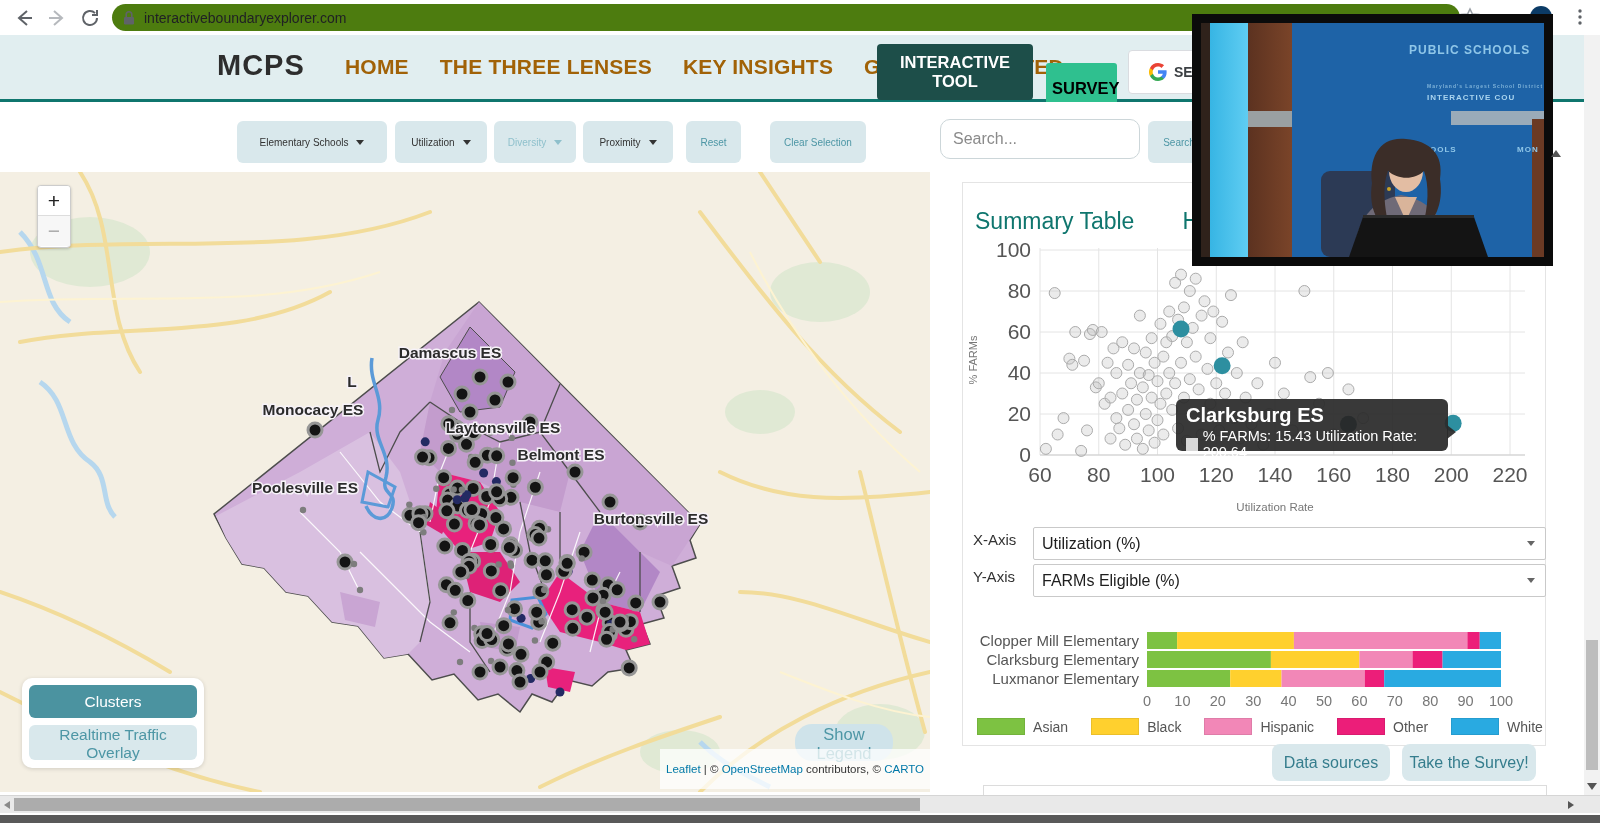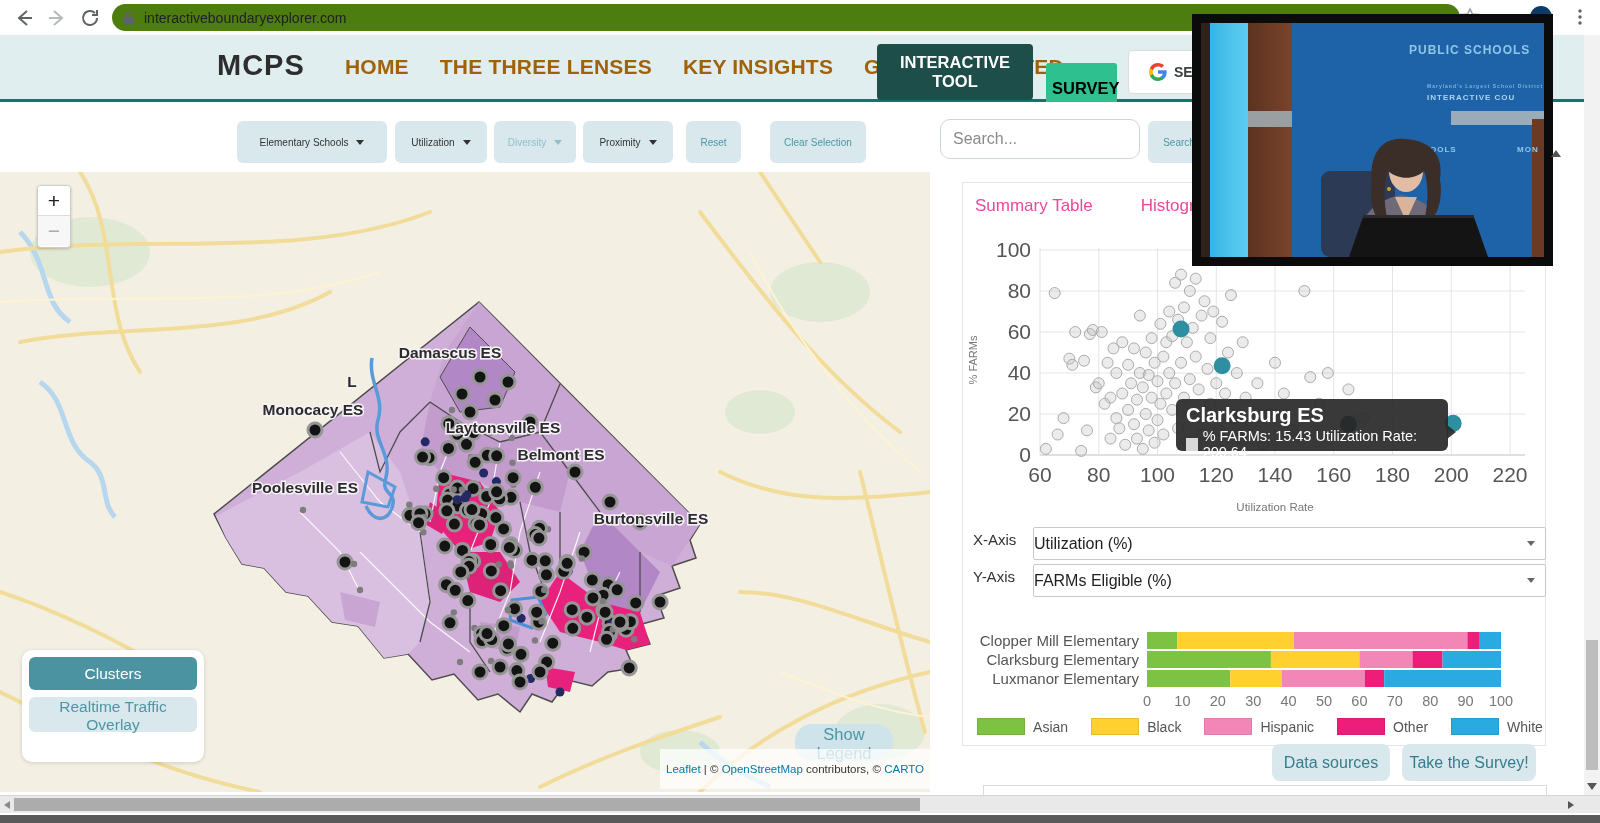"Summary Table" .tab { color: #ec4899 -> #0f766e; font-size: 17px -> 23px; margin-top: none -> 12px }
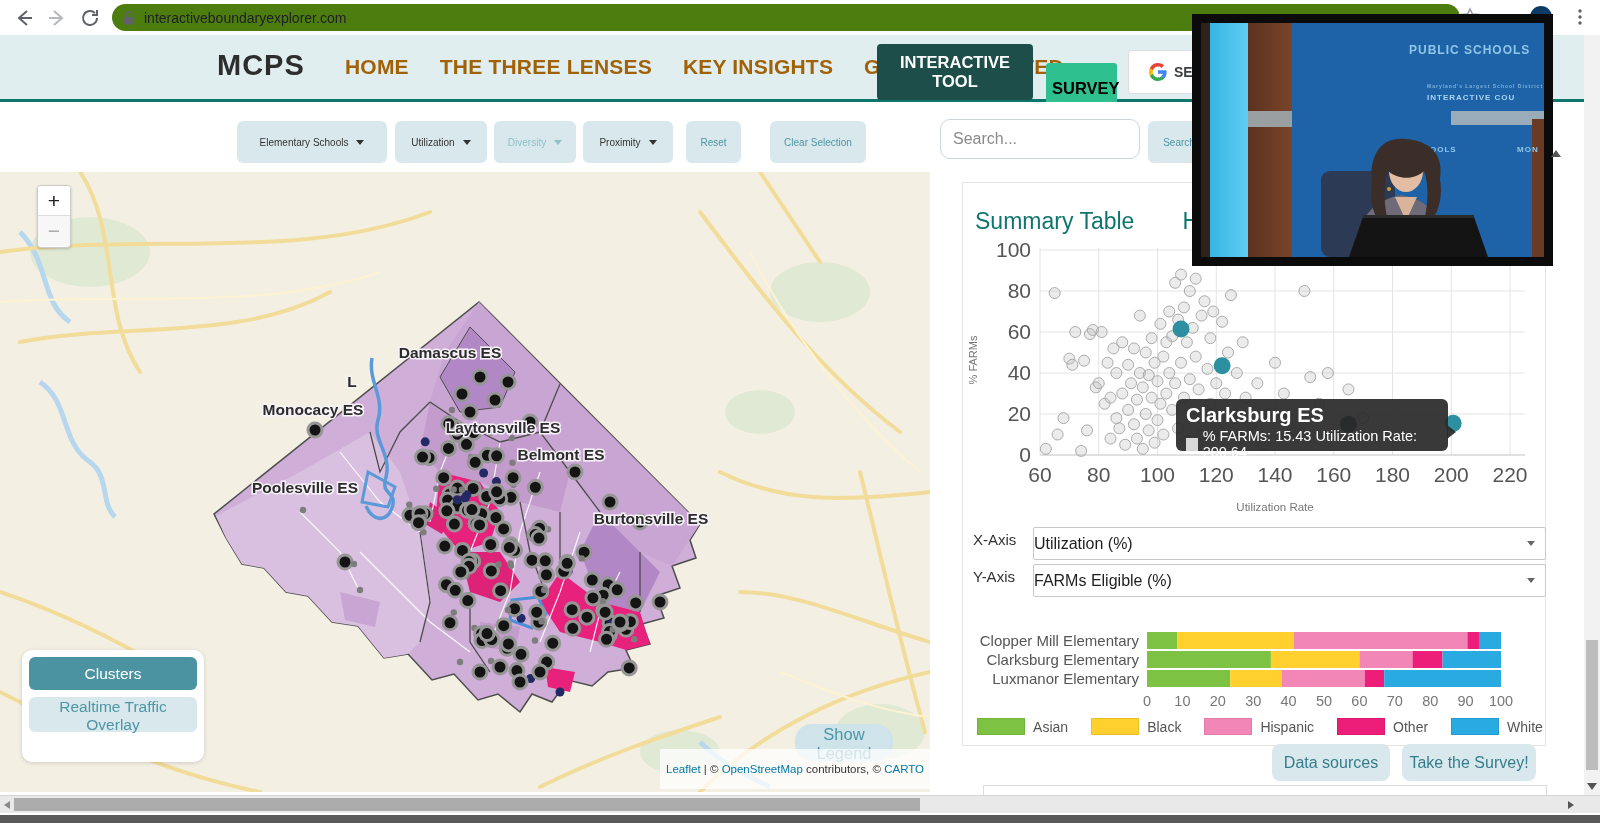"Utilization (%)" .select-box { padding-left: 0 -> 8px }
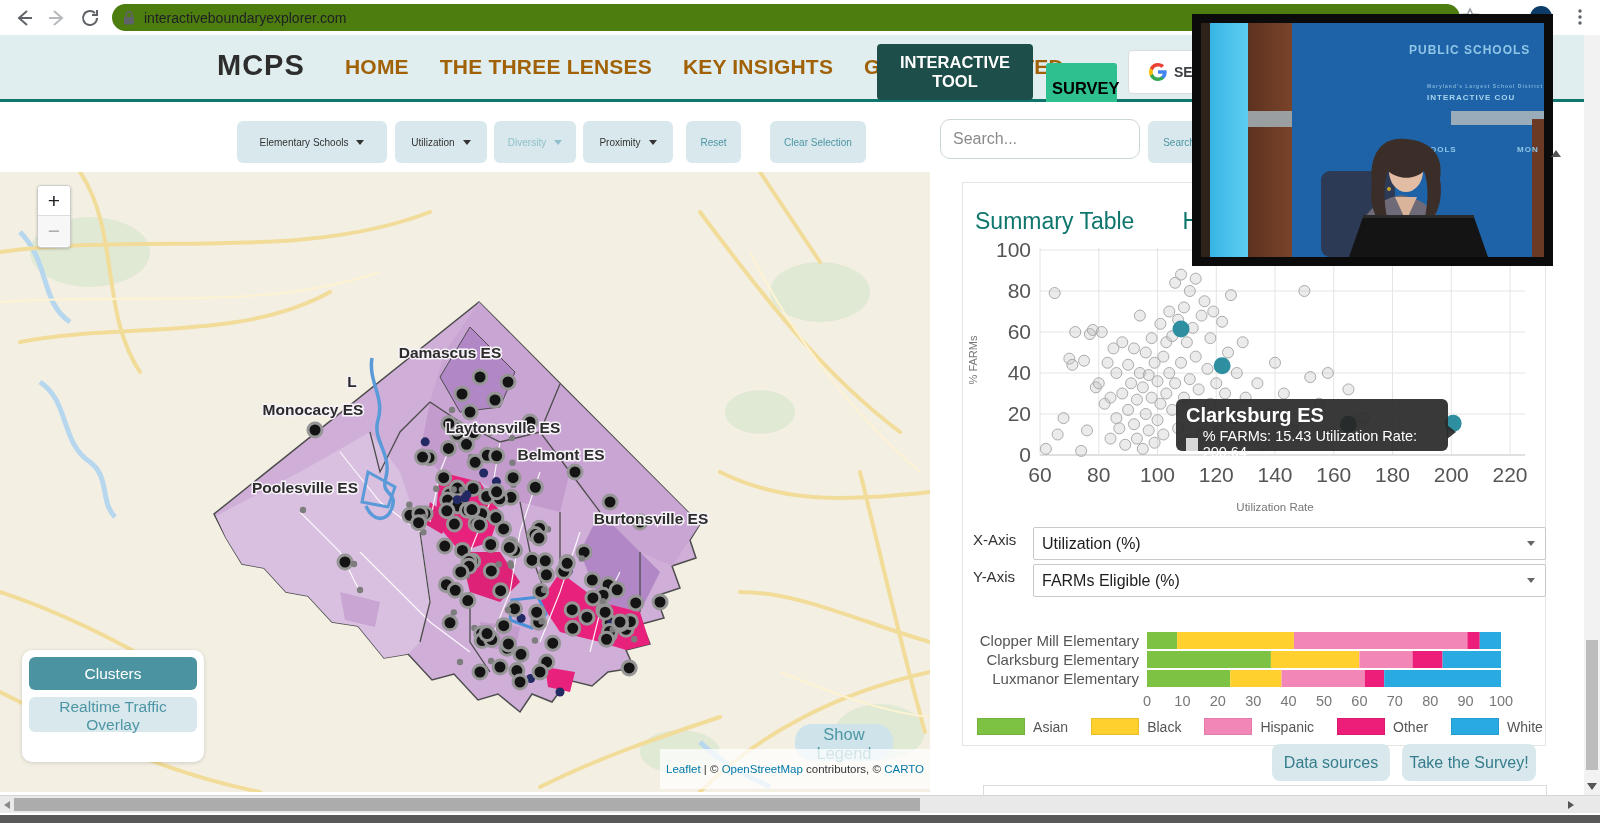"Clusters" .cluster-card { height: 112px -> 90px; top: 478px -> 506px }
